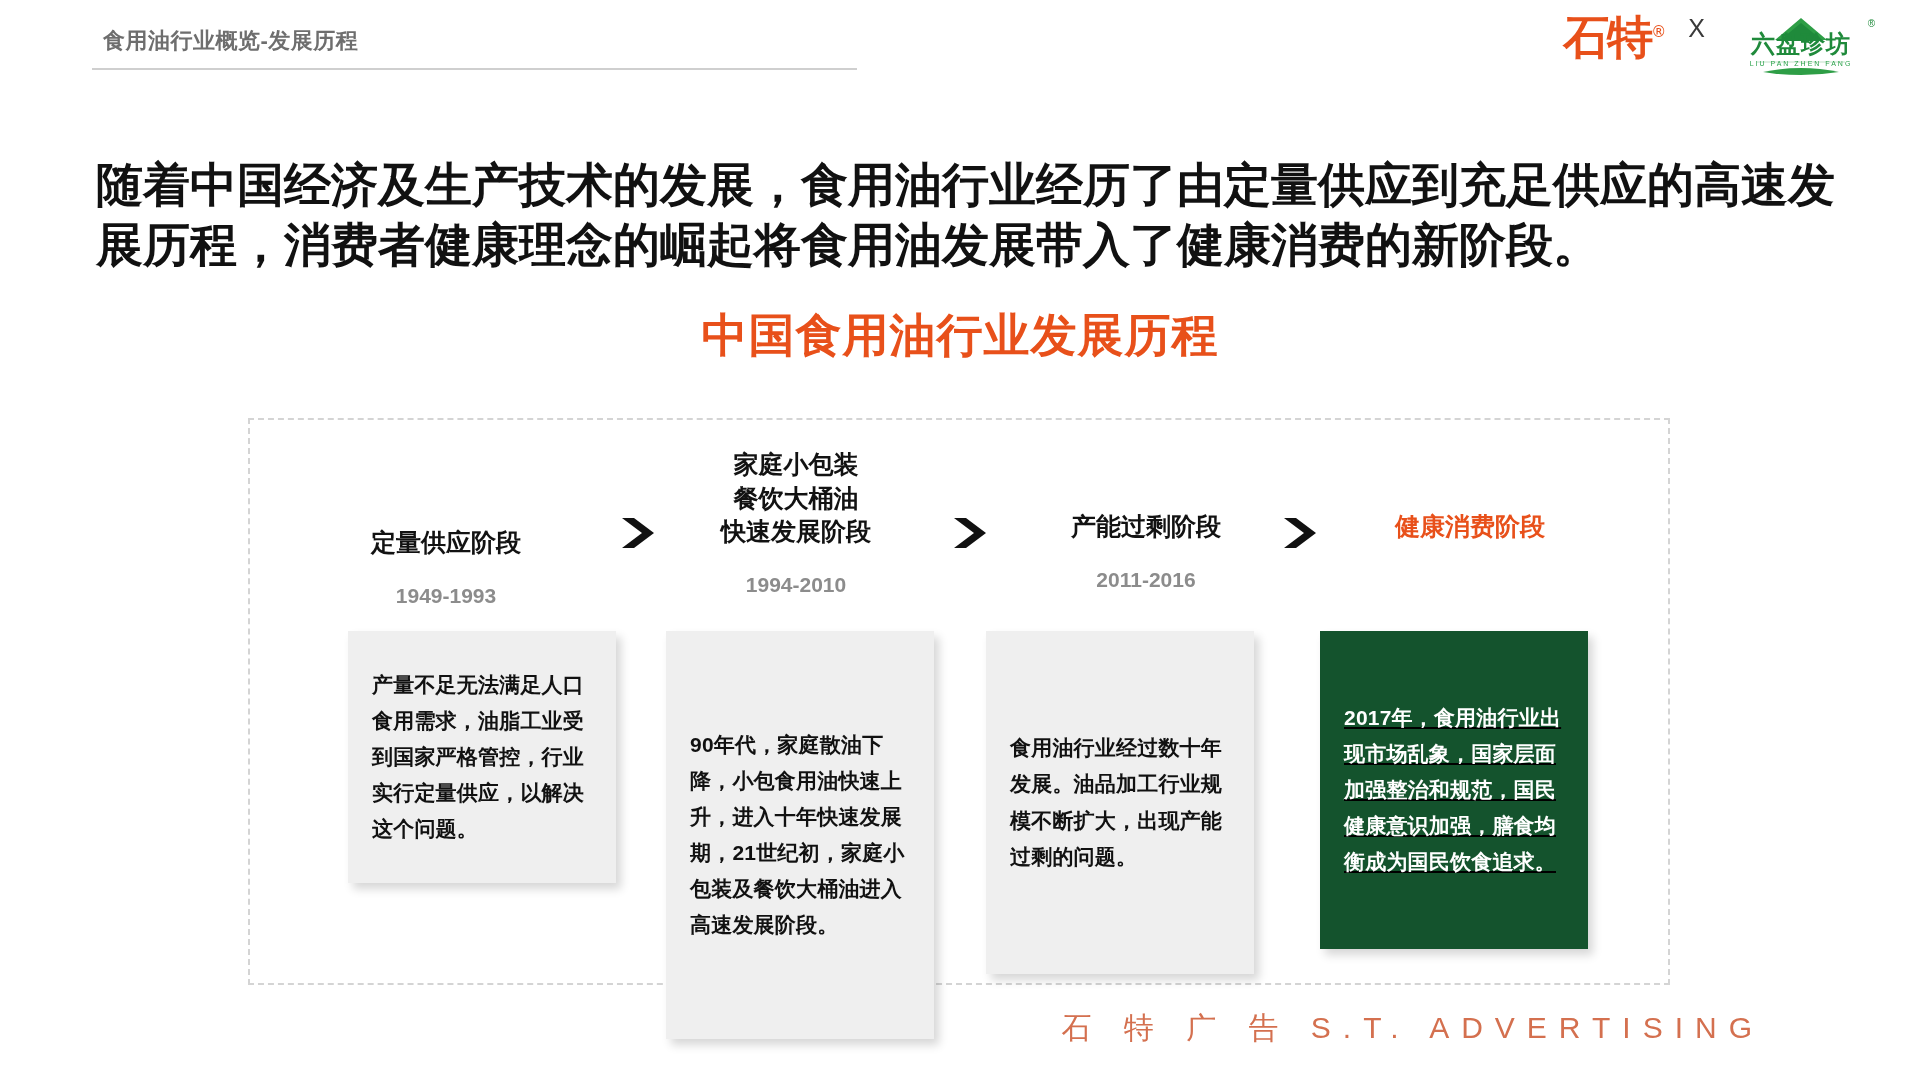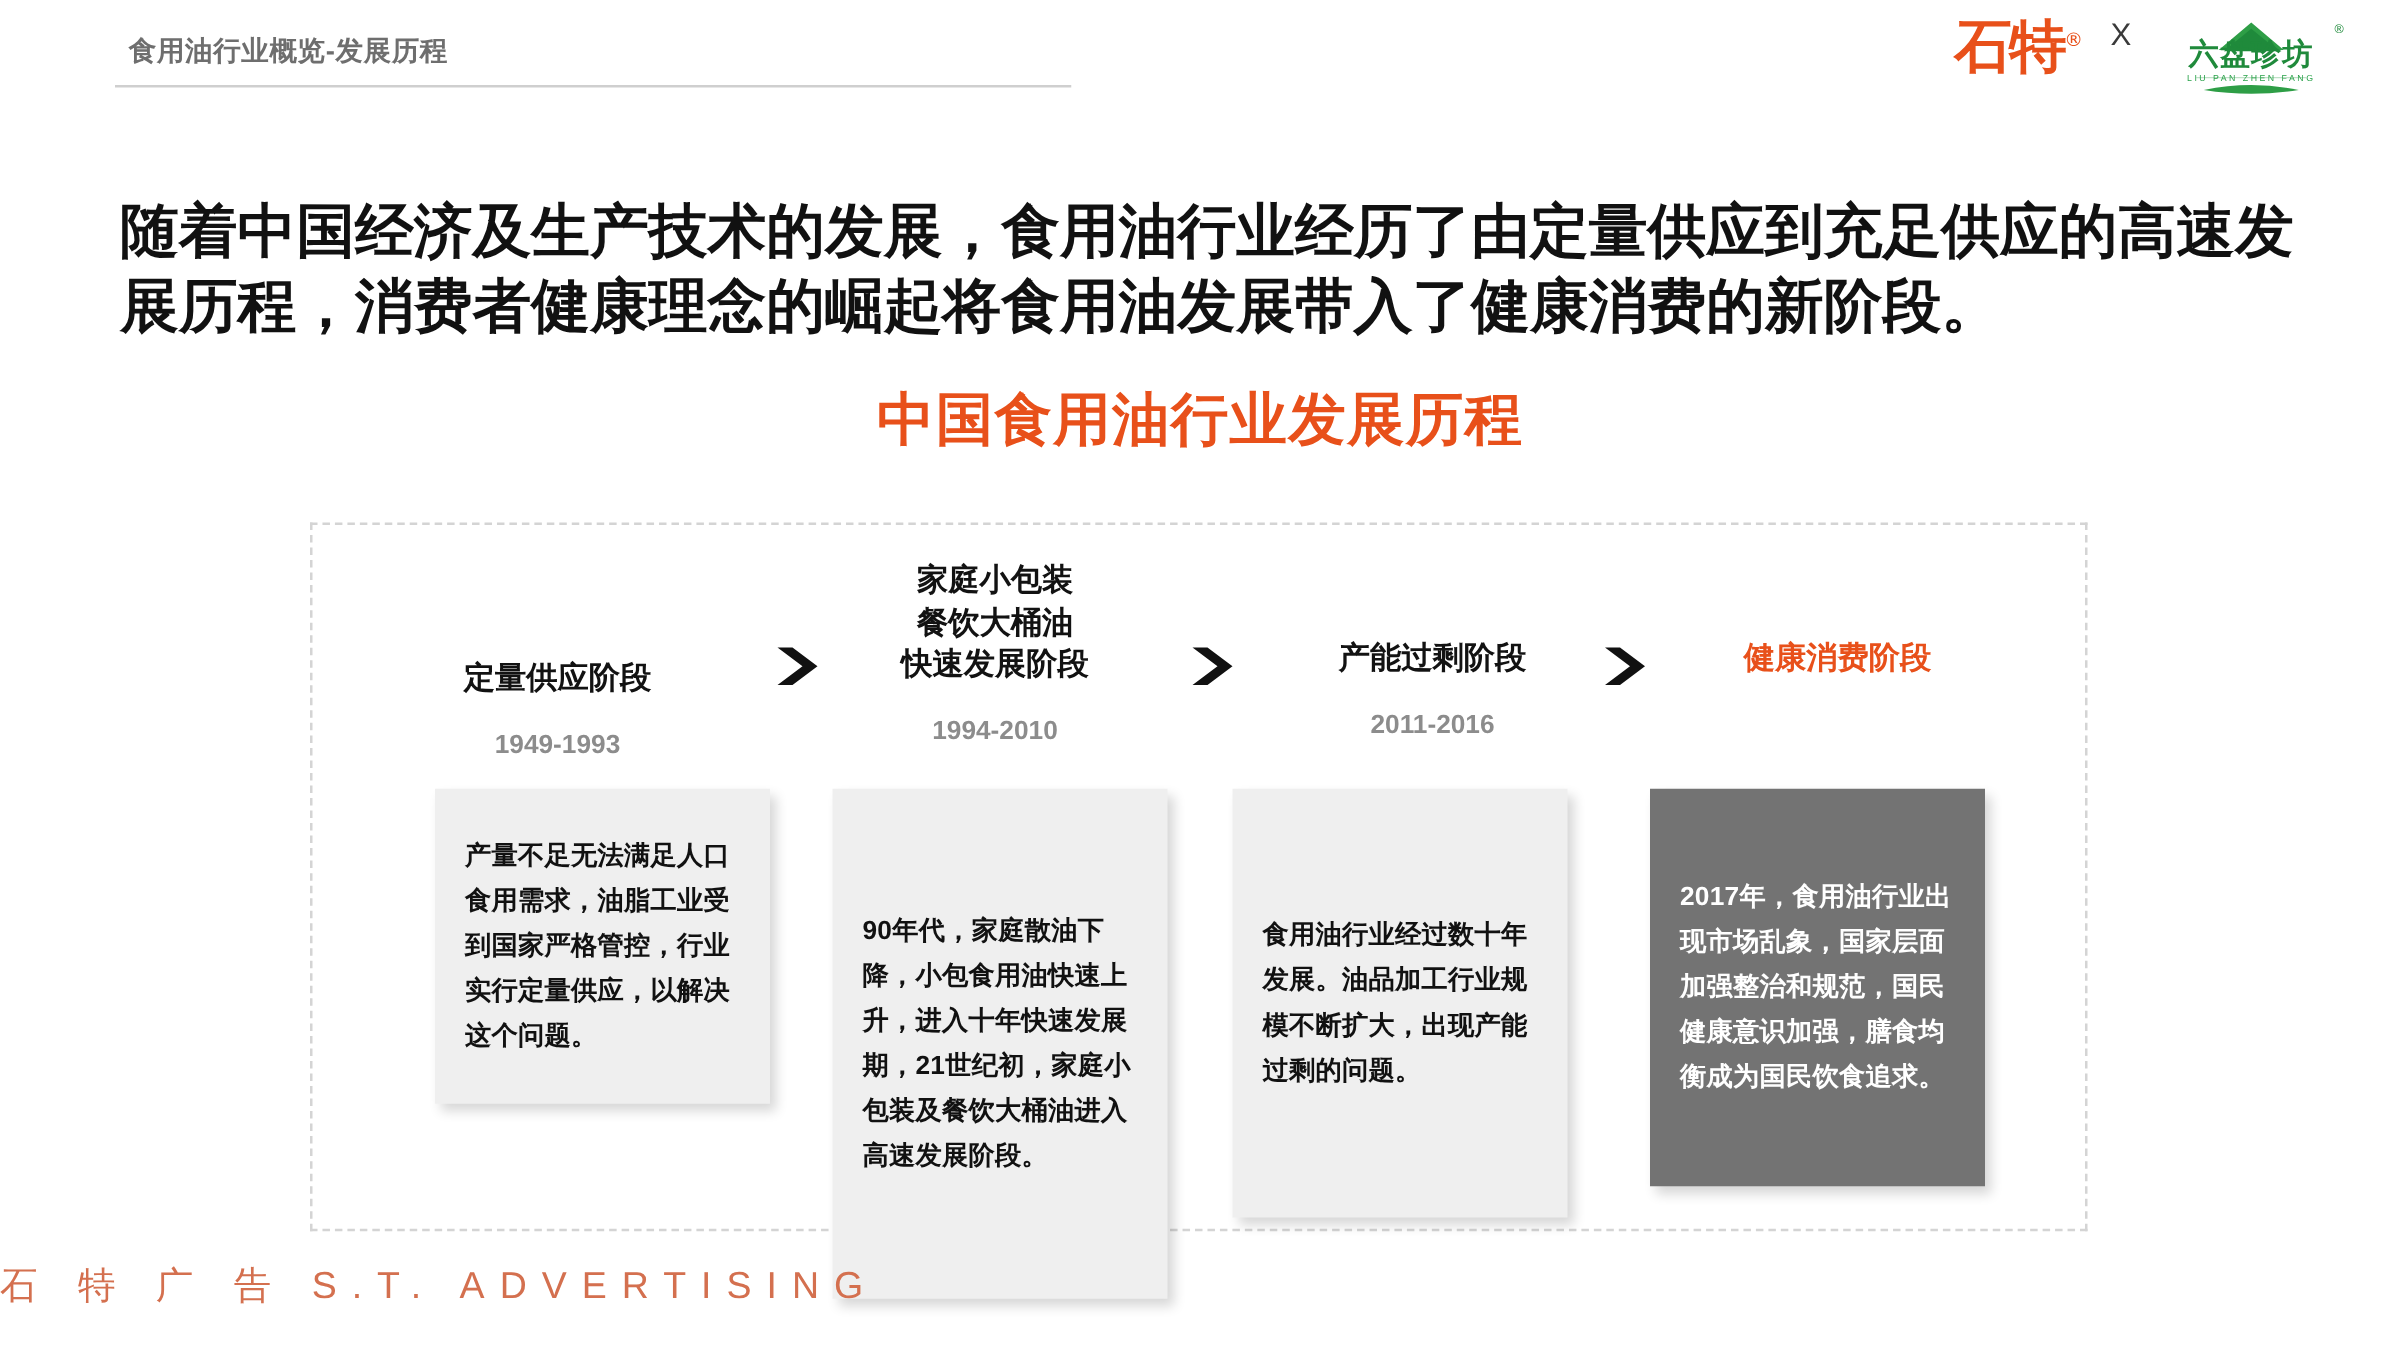"2017年，食用油行业出现市场乱象，国家层面加强整治和规范，国民健康意识加强，膳" .card.highlight { background: #737373 -> #14532d; text-decoration: none -> underline }
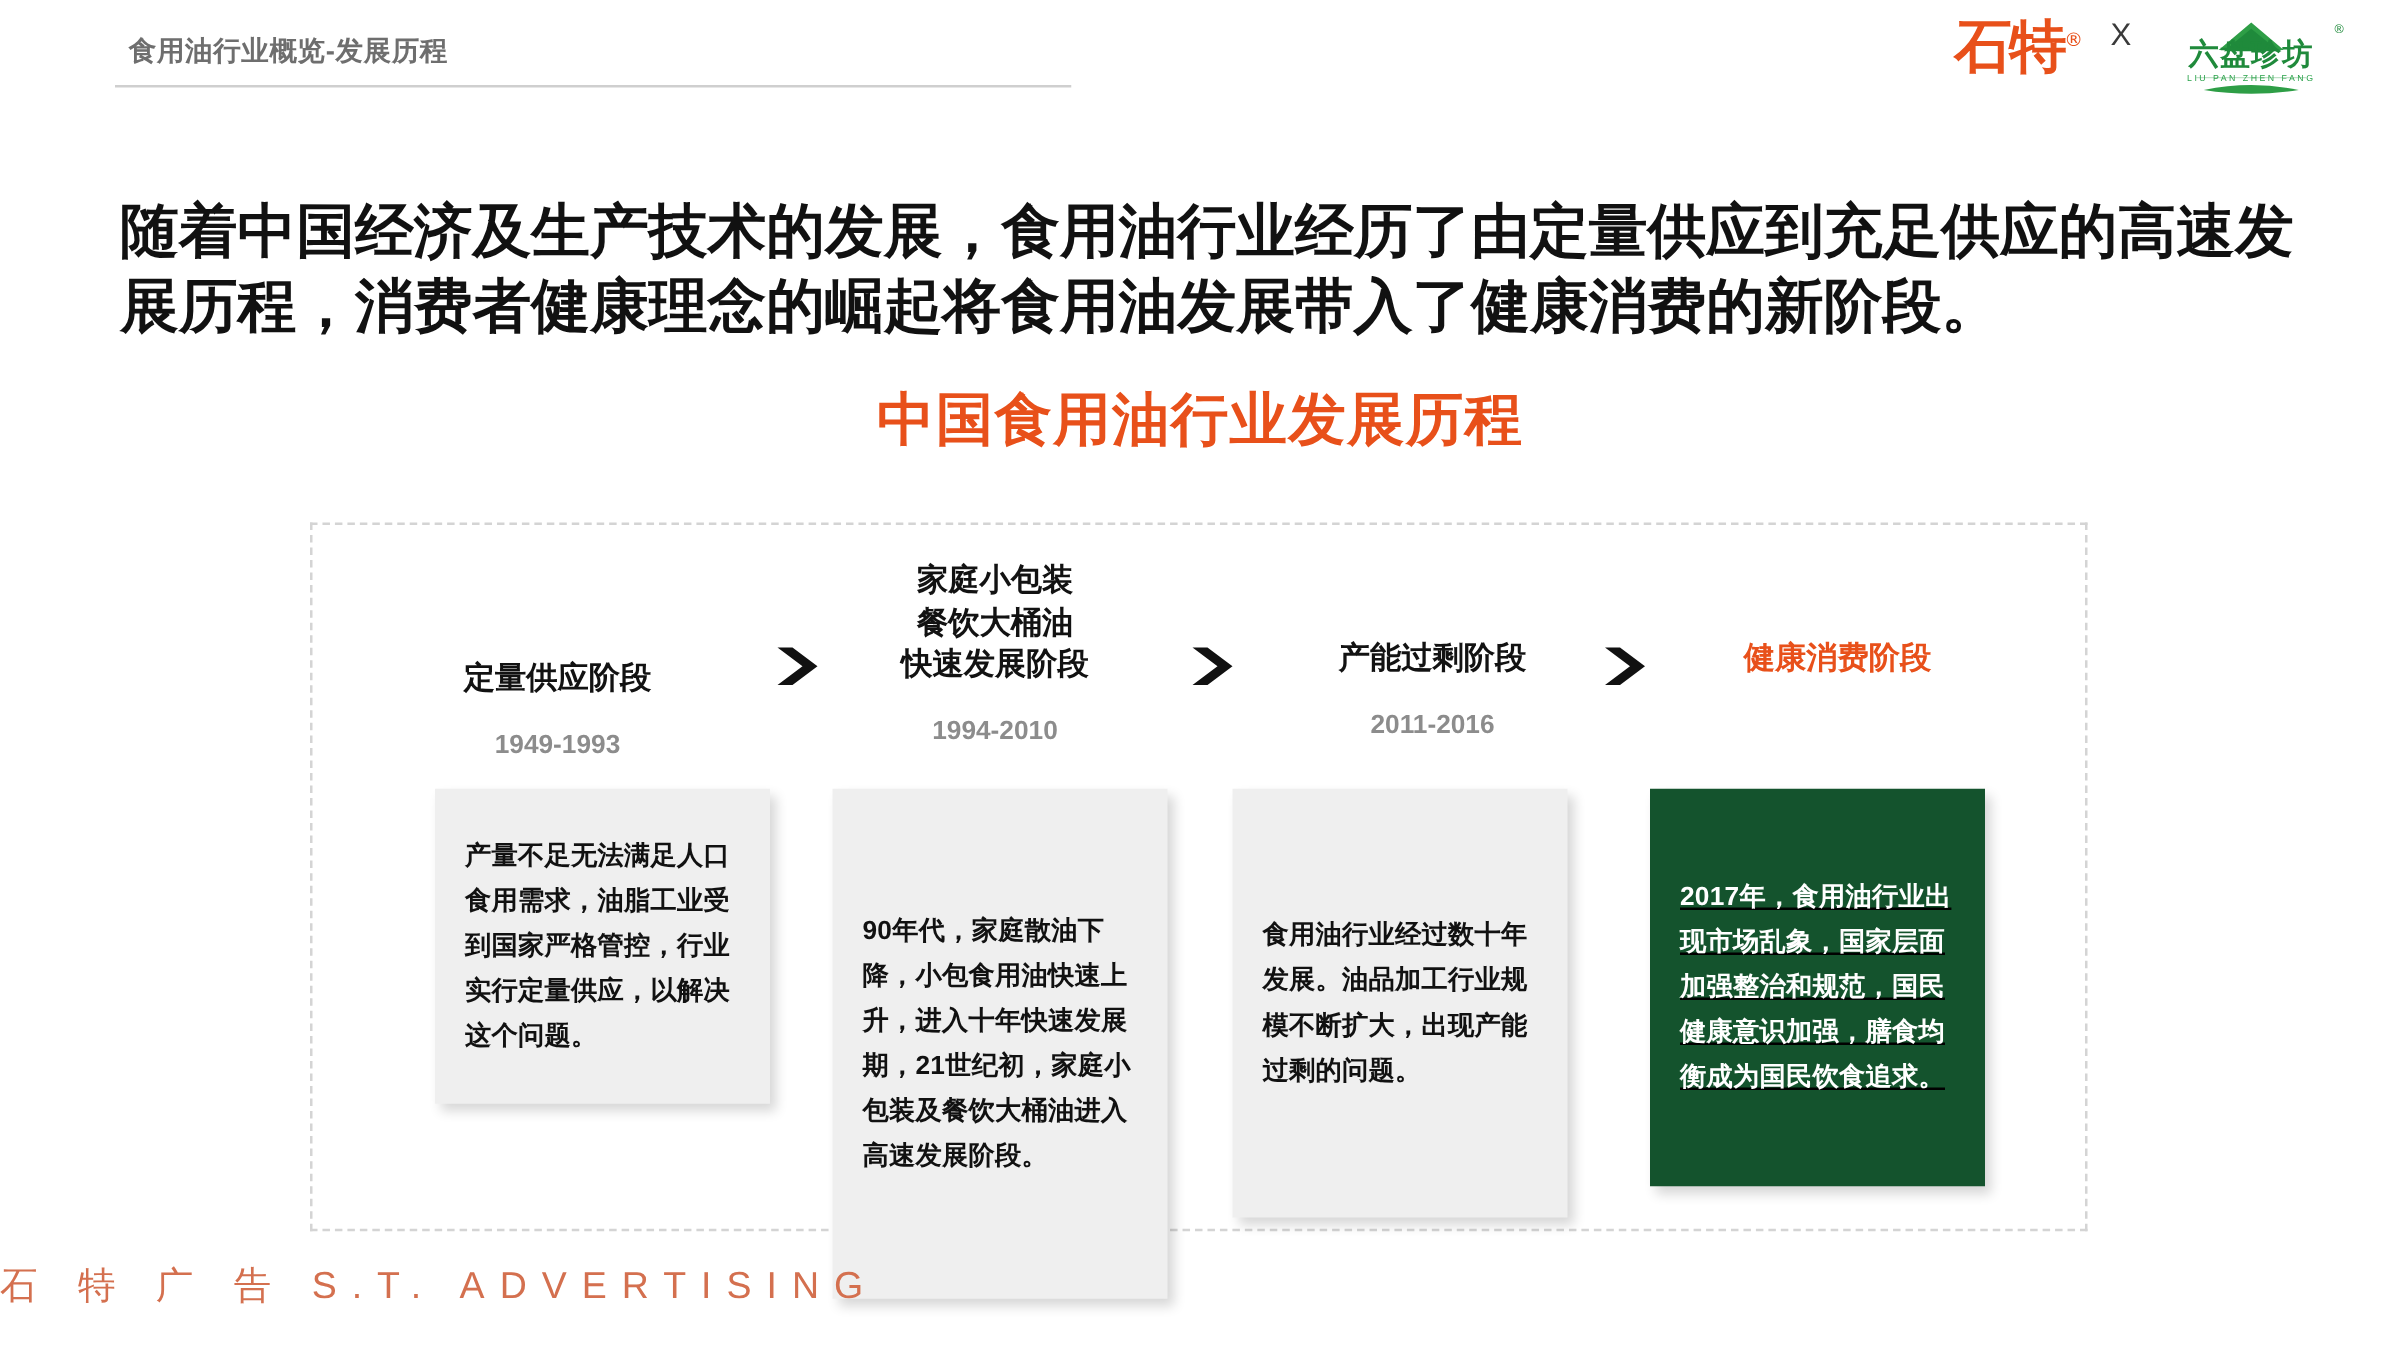"石 特 广 告 S.T." .footer { text-align: left -> right }
